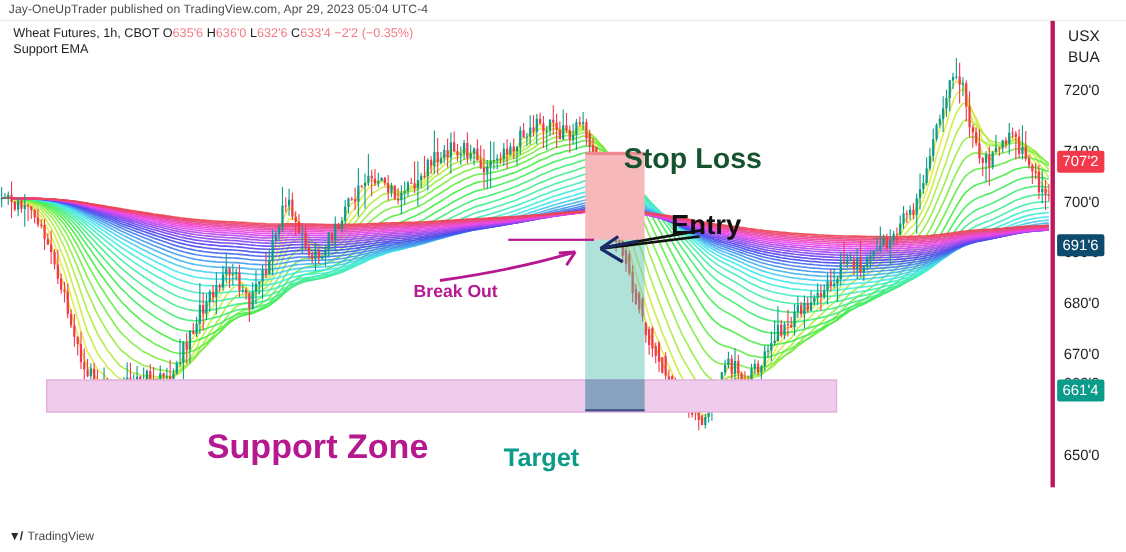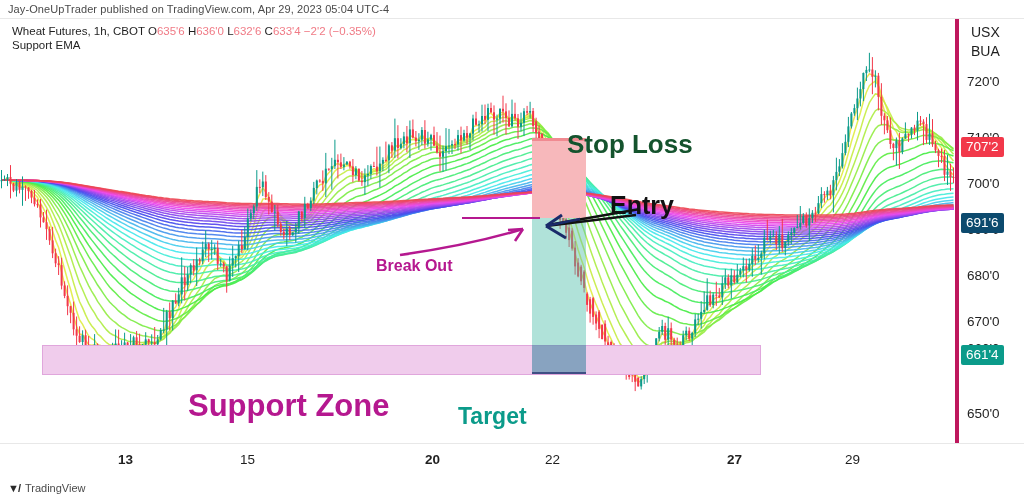"13" div.time-axis { html: <div> <div> <div>13</div> <div>15</div> <div>20</div> <div>22</div> <div>27</div> <div>29</div> </div> </div> -> none }
